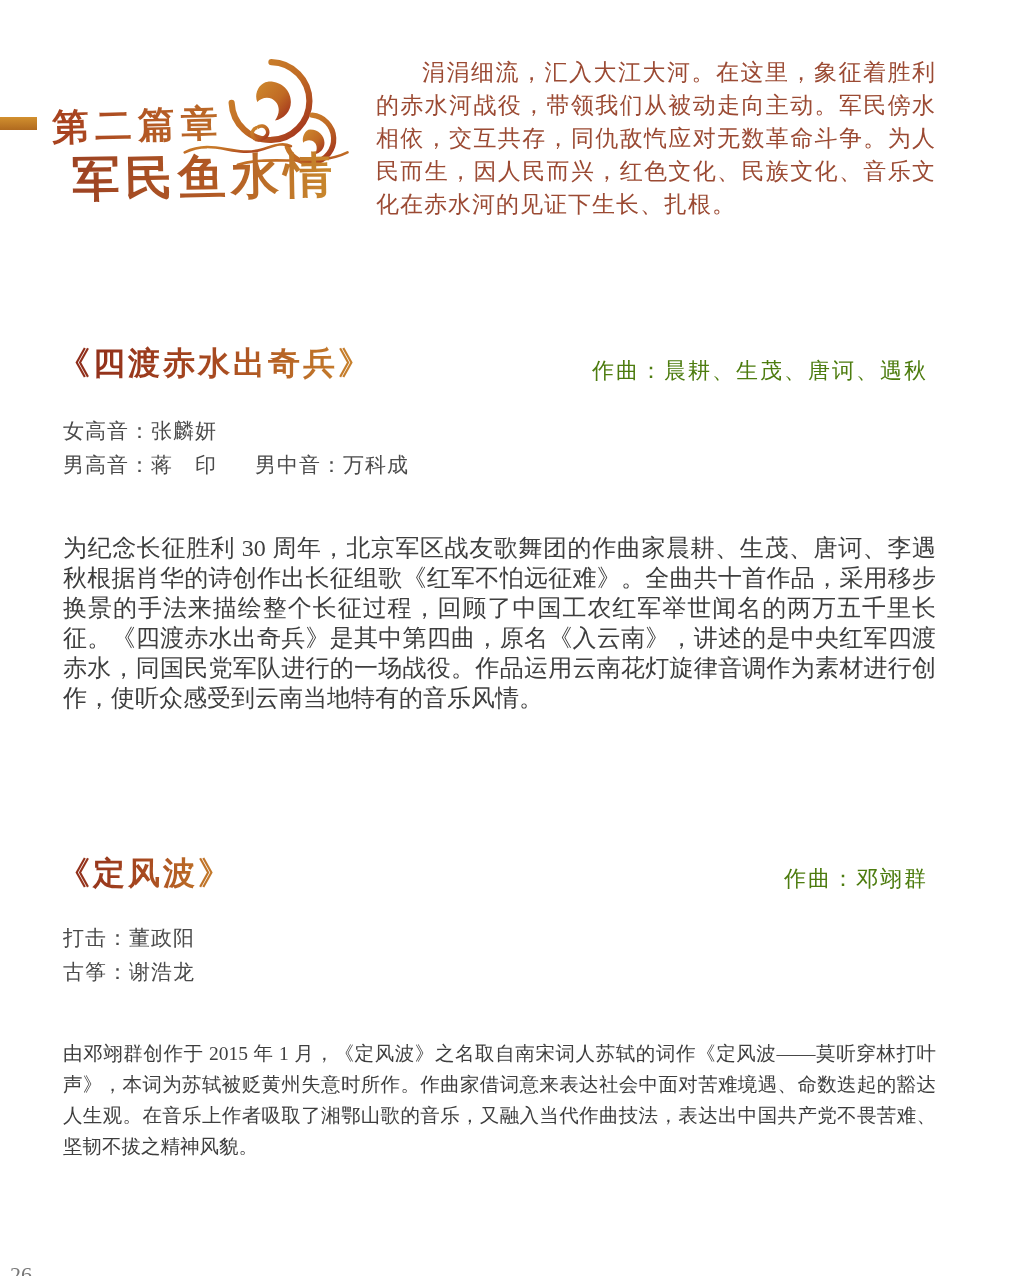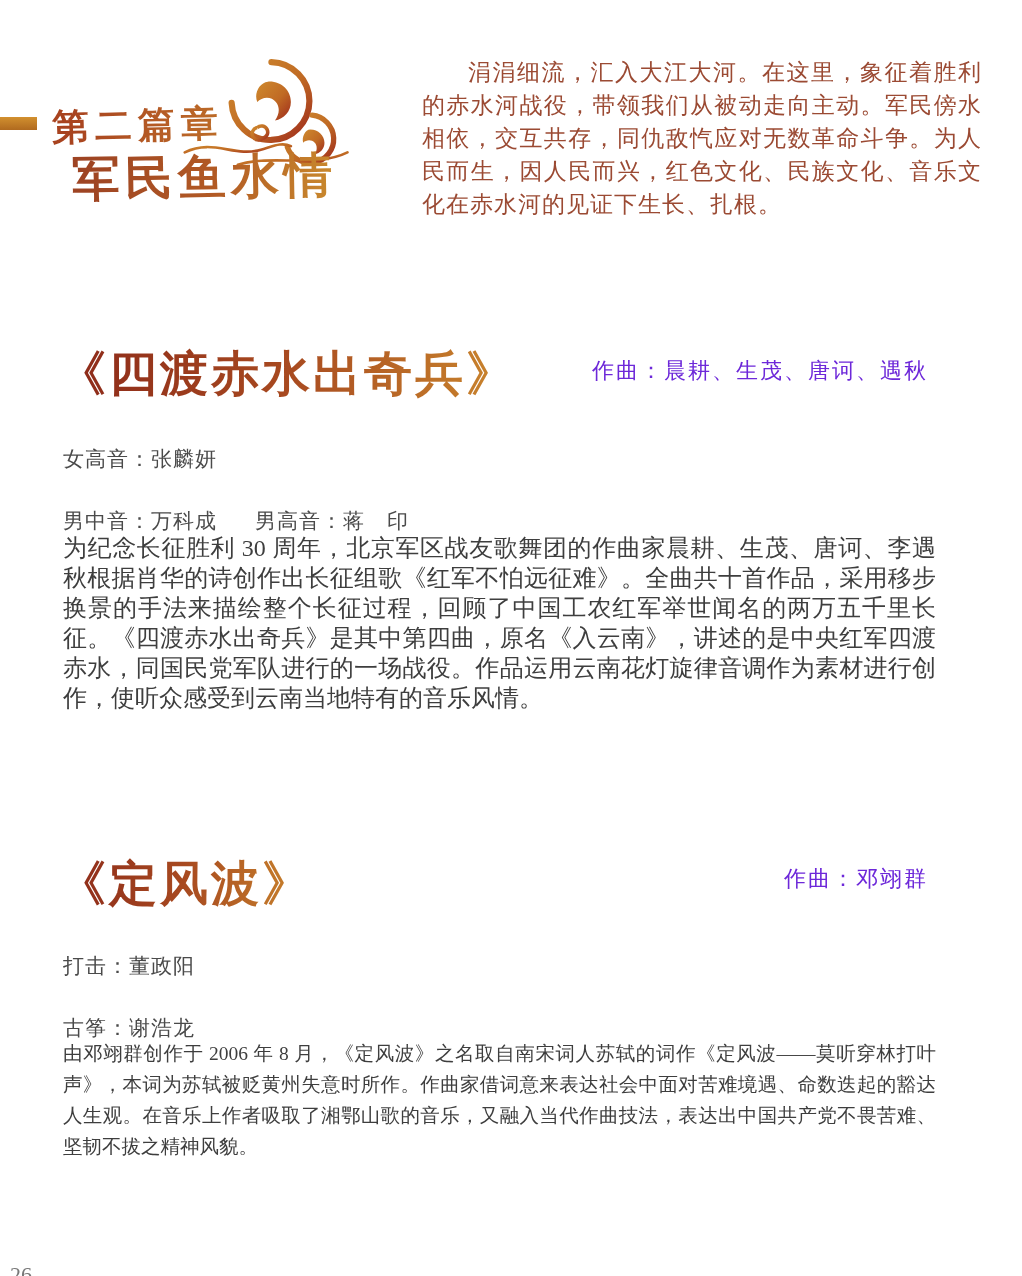"涓涓细流，汇入大江大河。在这里，象征着胜利的赤水河战役，带领我们从被动走向主动。" .intro { margin-left: 46px -> none }
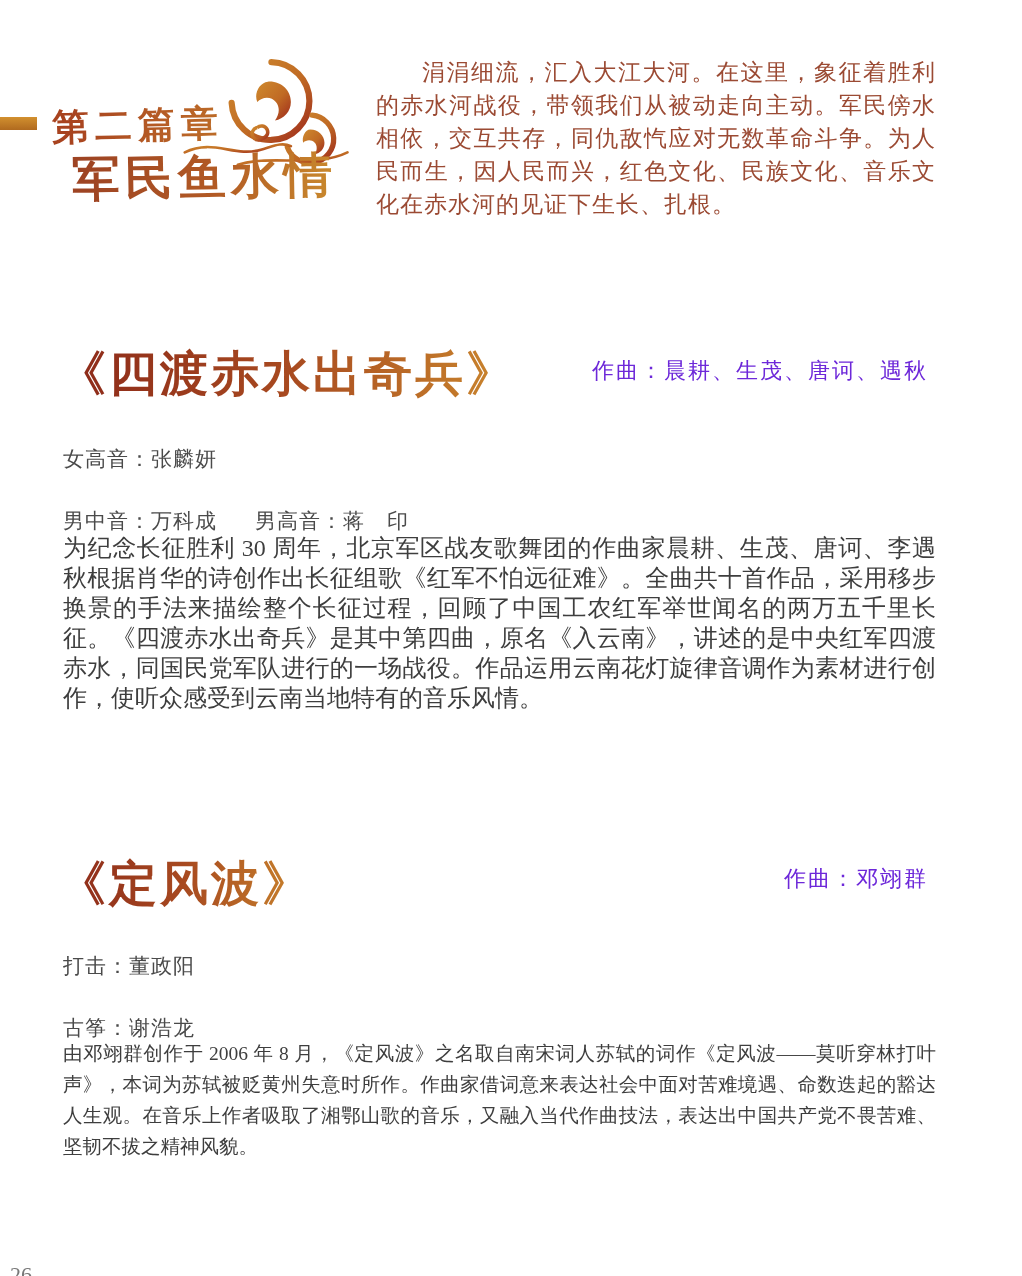"《四渡赤水出奇兵》" .piece-title { font-size: 48px -> 32px }
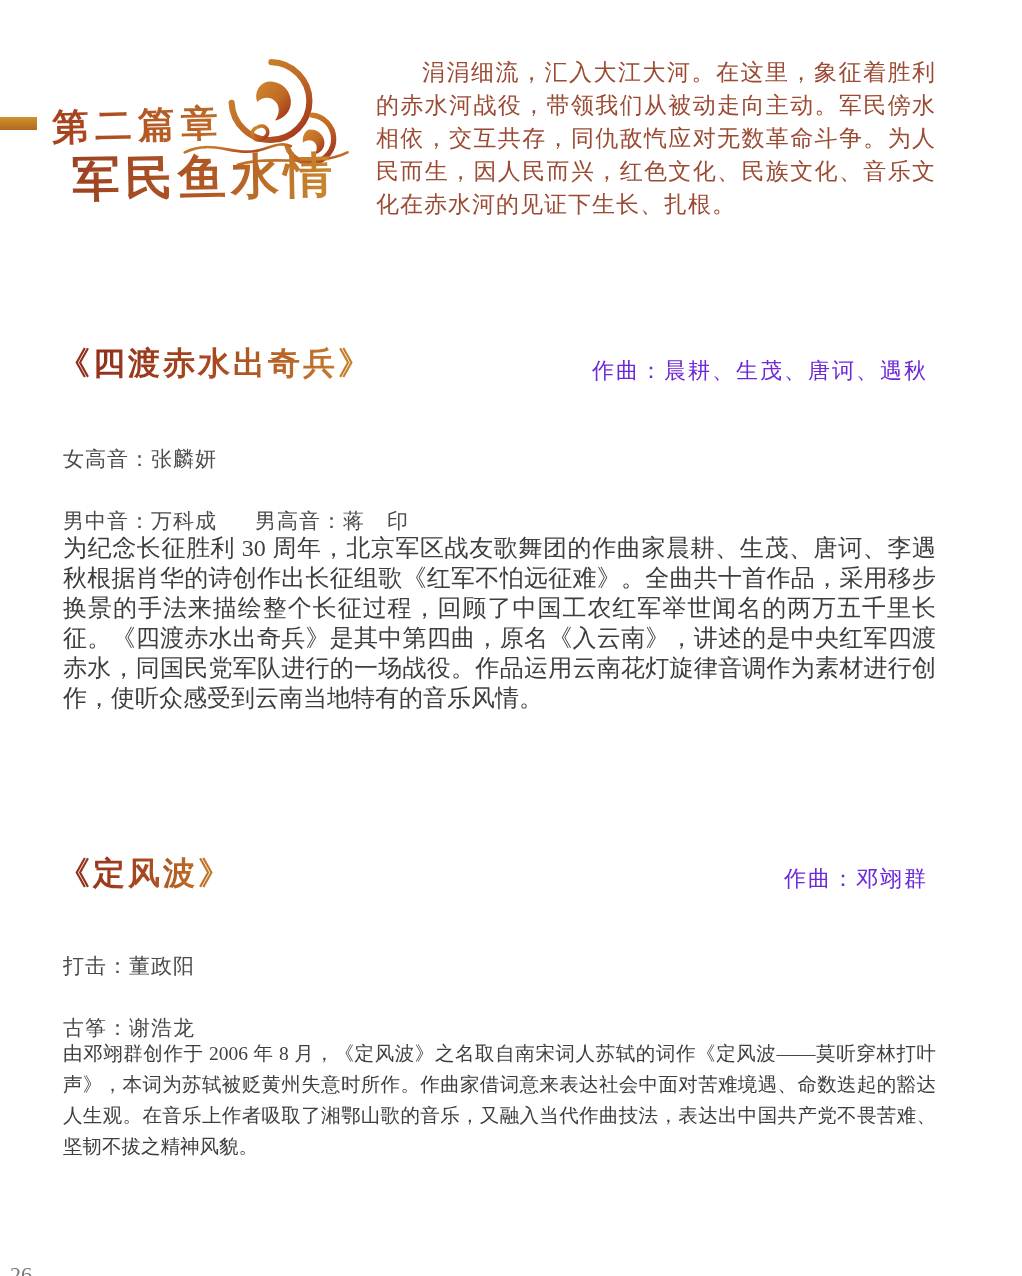"作曲：晨耕、生茂、唐诃、遇秋" .composer { color: #6d28d9 -> #4d7c0f }
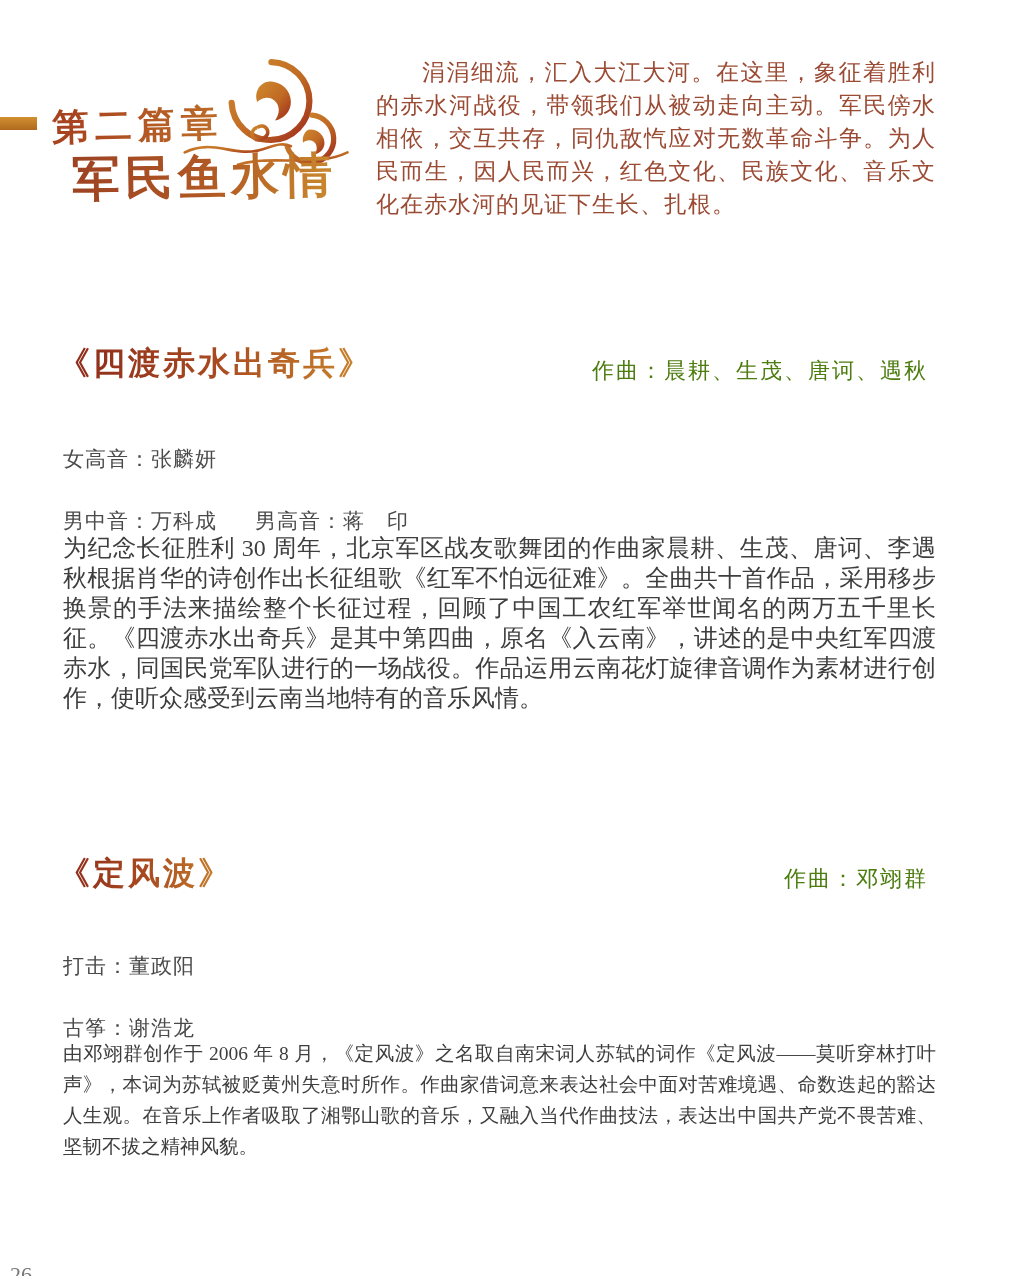"女高音：张麟妍" .perf-cell { margin-top: 28px -> none }
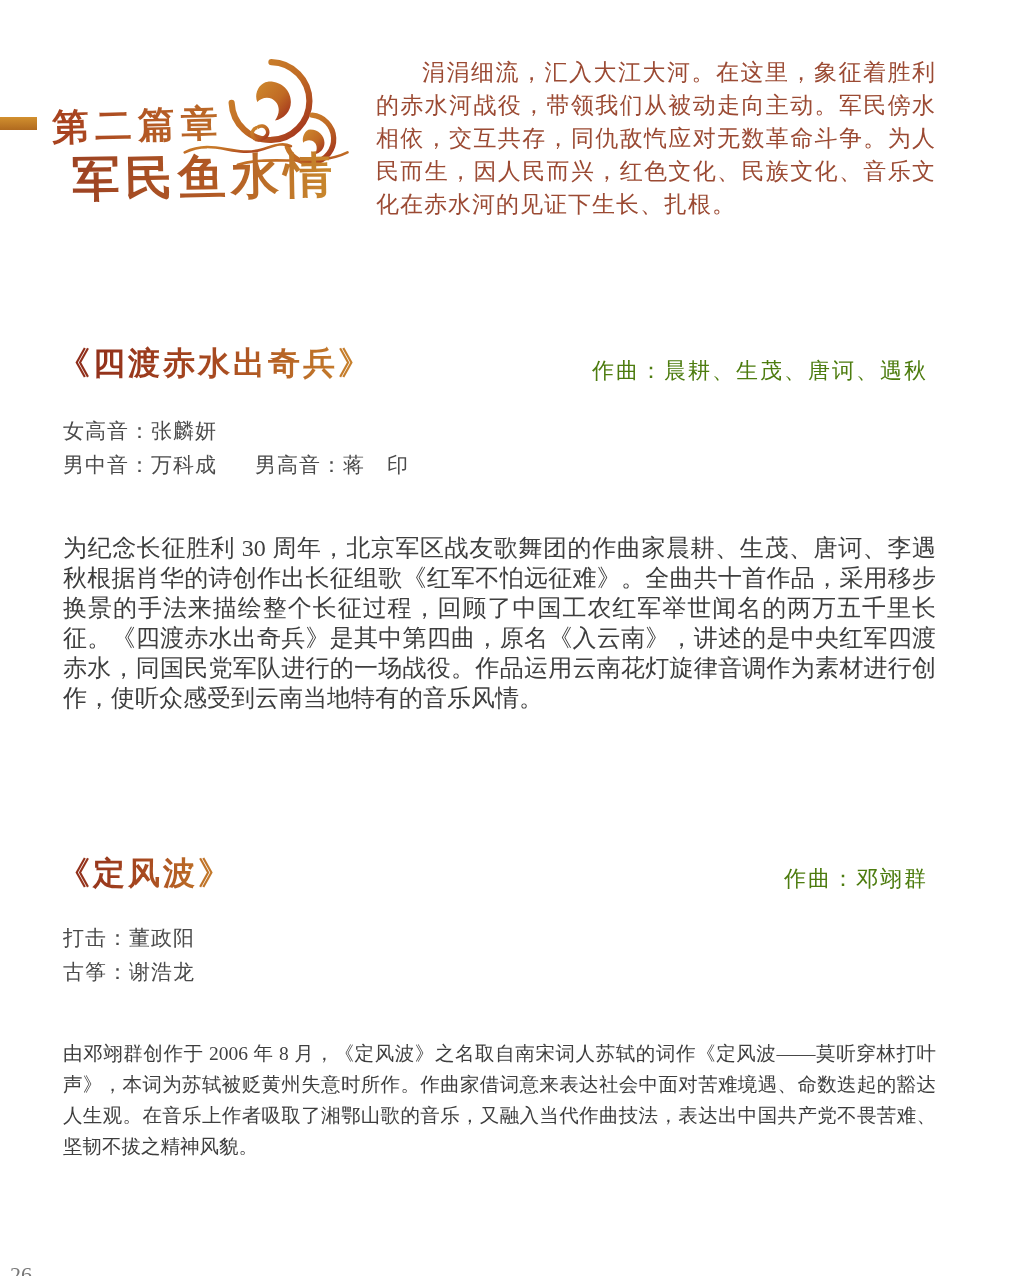"男中音：万科成" span.perf-cell { order: before "男高音：蒋 印" -> after "男高音：蒋 印" }
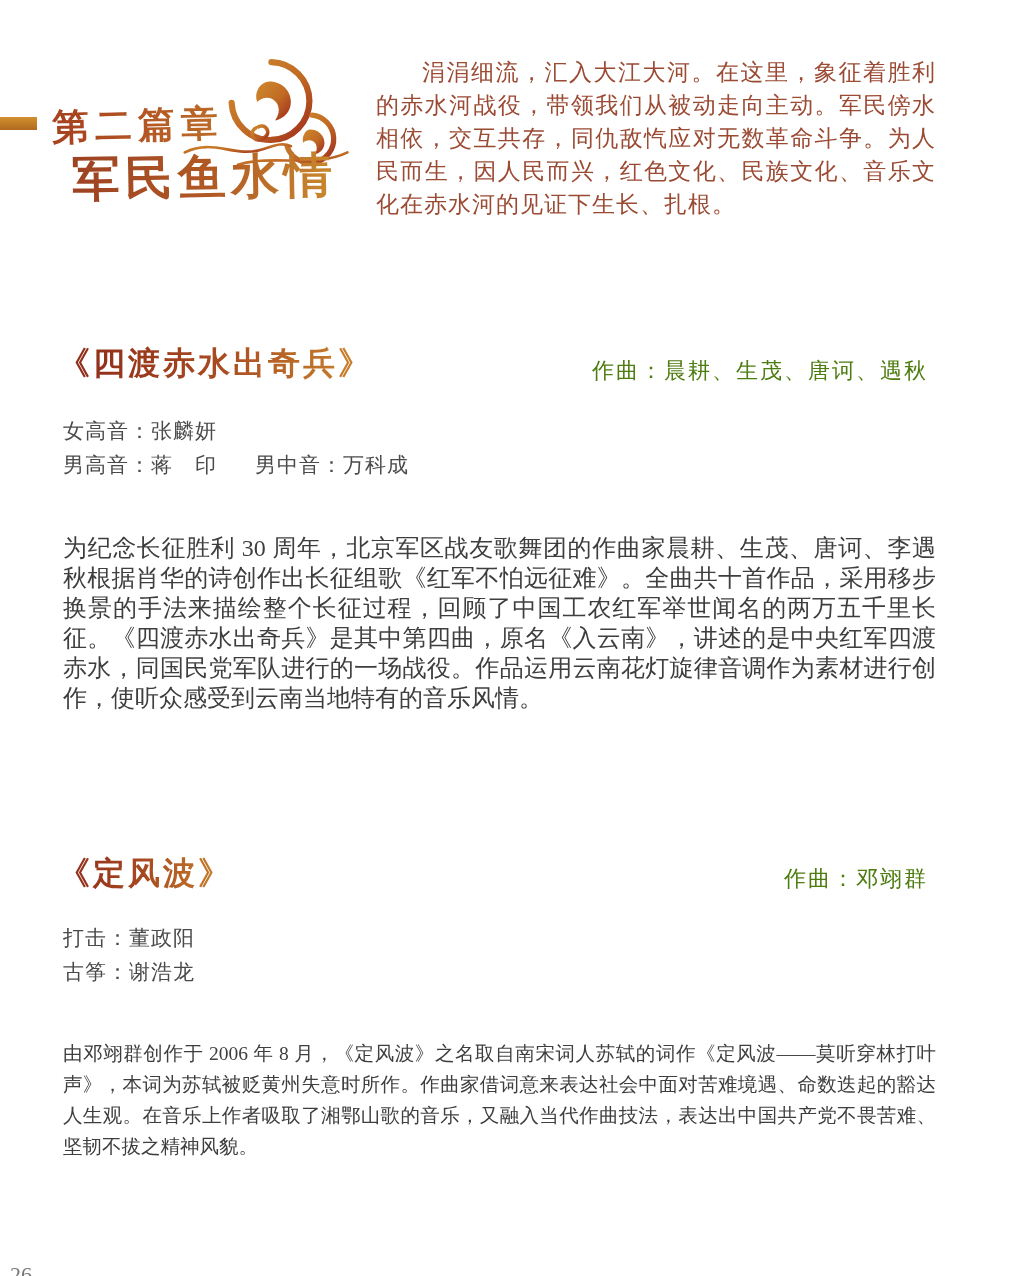"由邓翊群创作于 2006 年 8" div.desc { text: 2006 年 8 -> 2015 年 1 }
